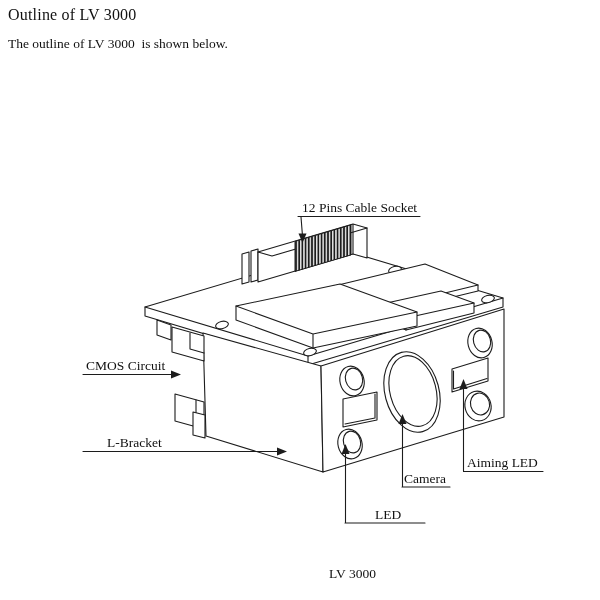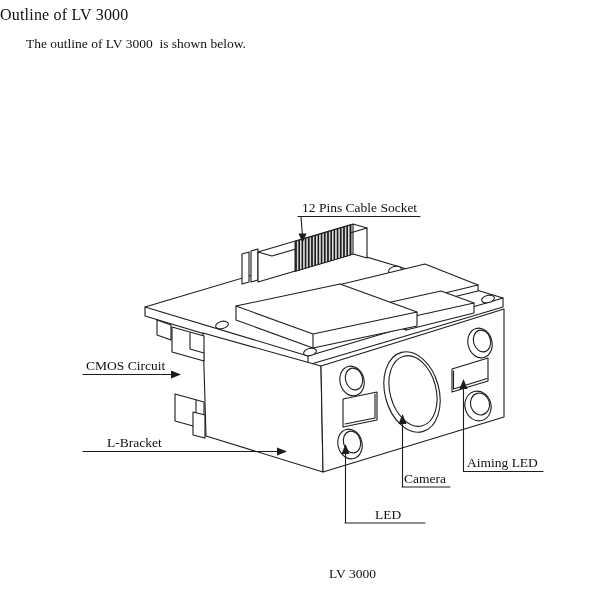"Outline of LV 3000" .doc-title { left: 0 -> 8px }
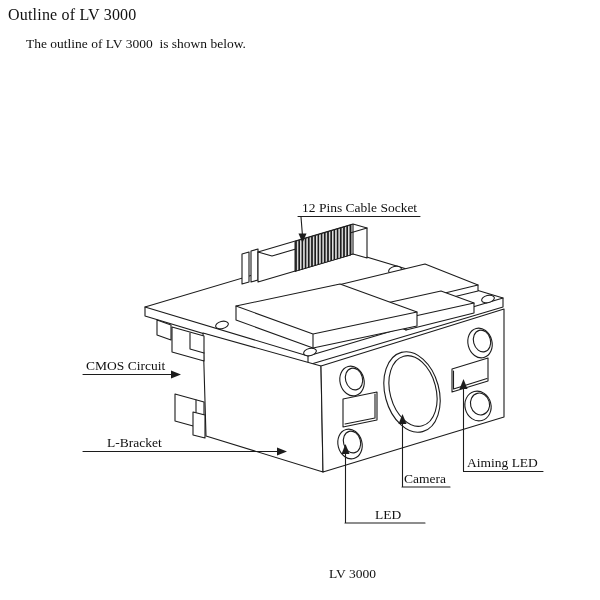"The outline of LV 3000" .doc-subtitle { left: 26px -> 8px }
